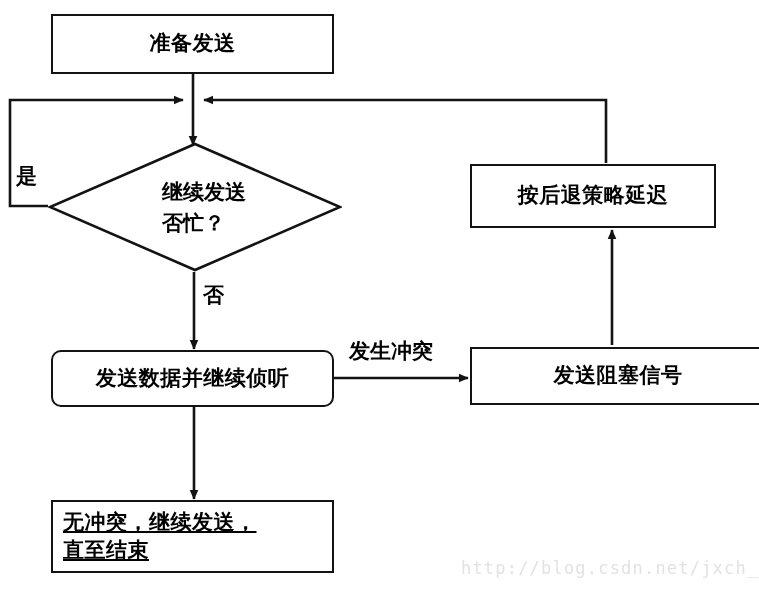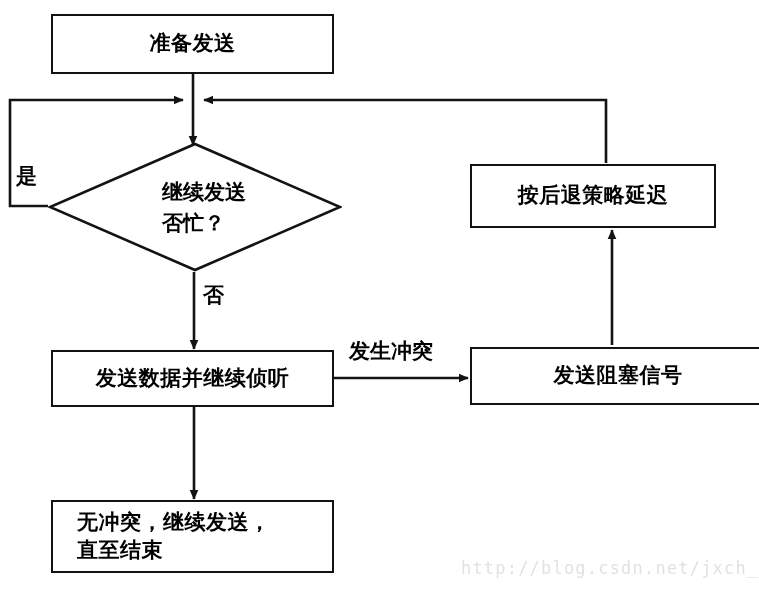"发送数据并继续侦听" div.node { border-radius: none -> 10px }
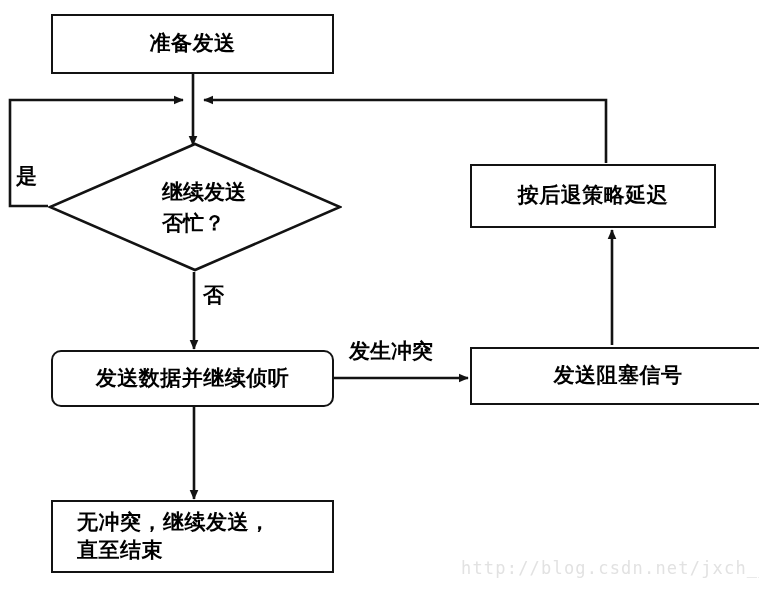"无冲突，继续发送，" span.node-label { padding-left: 24px -> 10px; text-decoration: none -> underline }
